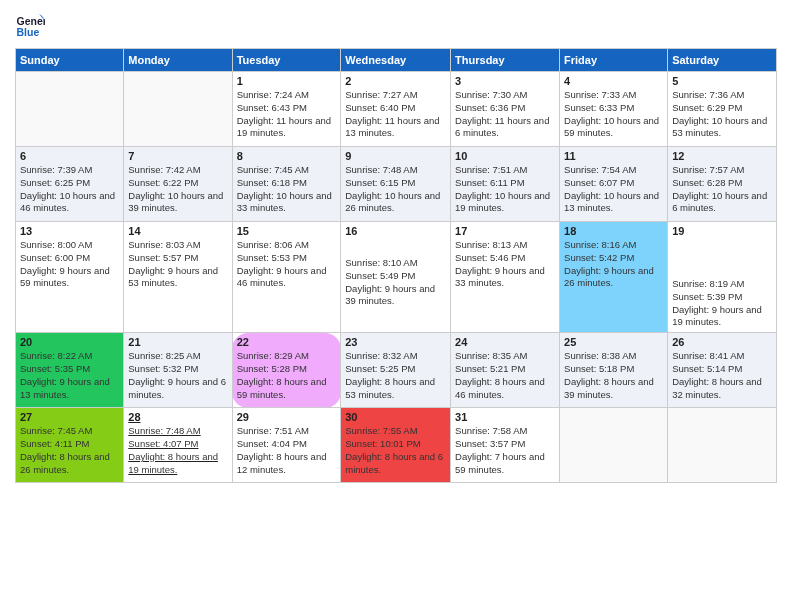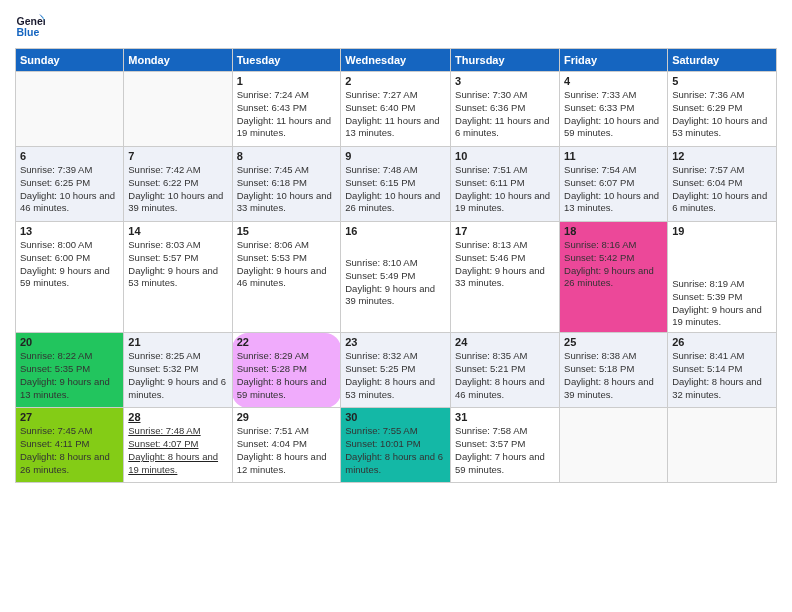"Sunrise: 7:57 AM" div.day-info { text: 6:04 -> 6:28 }
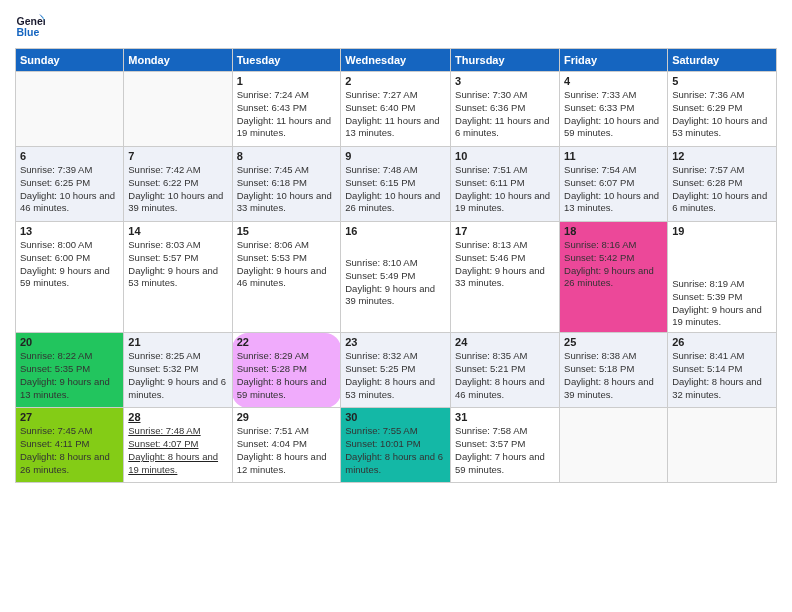"18" td { background: #ec4899 -> #7dd3fc }
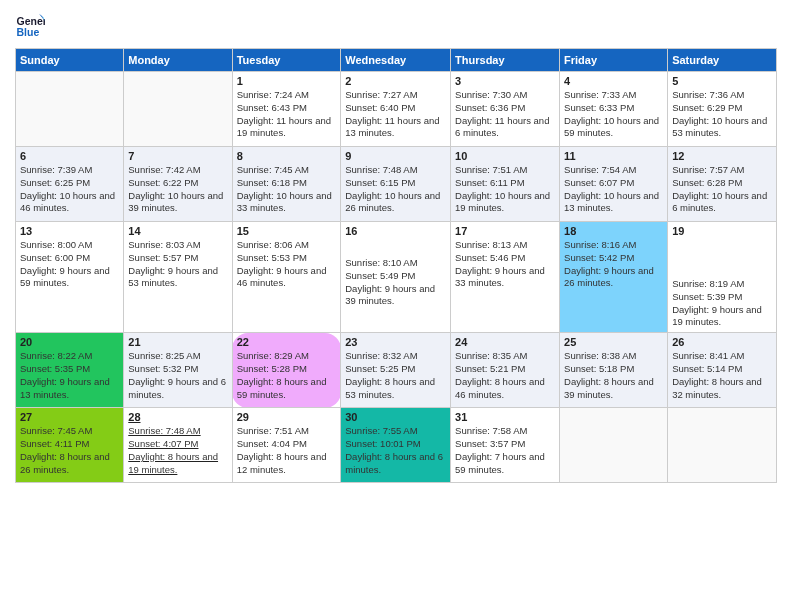"30" td { background: #14b8a6 -> #ef4444 }
